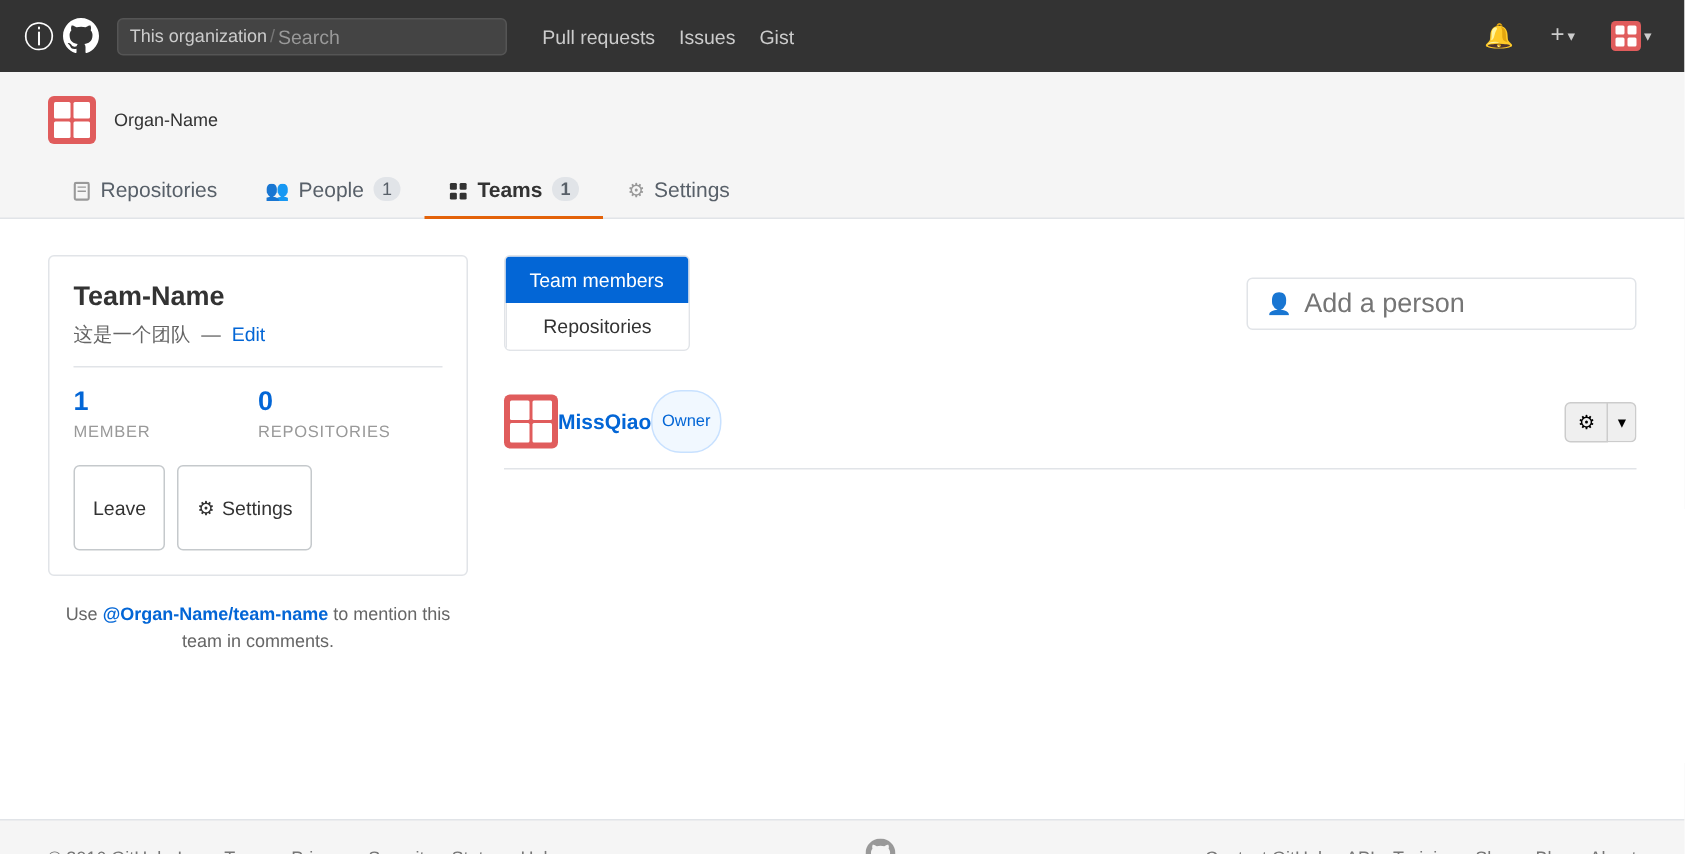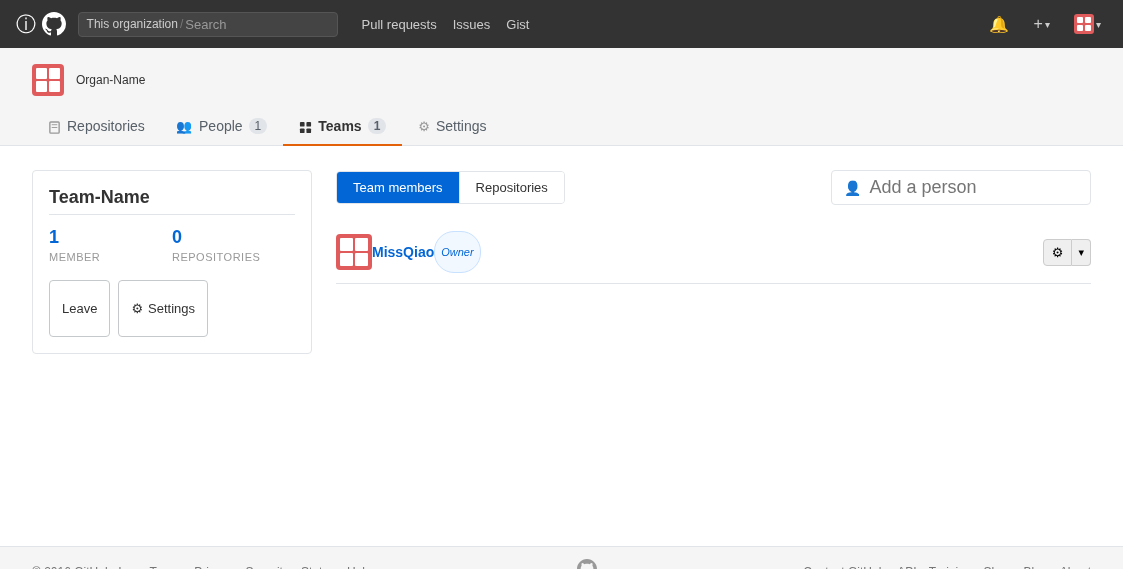"Team members" .tab-buttons { flex-direction: none -> column }
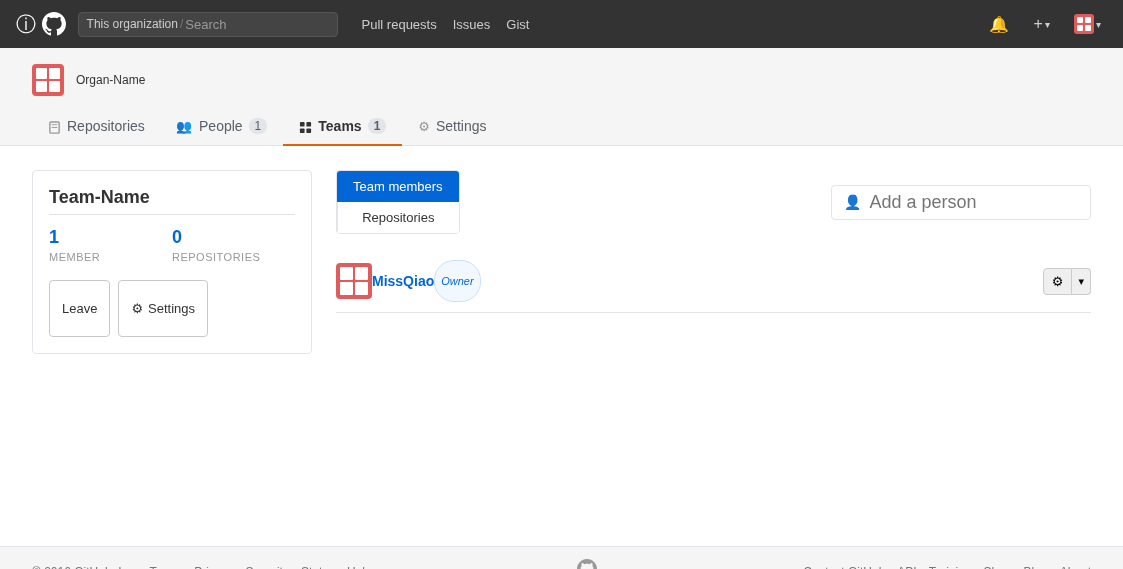"这是一个团队 — Edit" div.team-description { html: none -> <div> <span>这是一个团队</span> &nbsp;—&nbsp; <a>Edit</a> </div> }
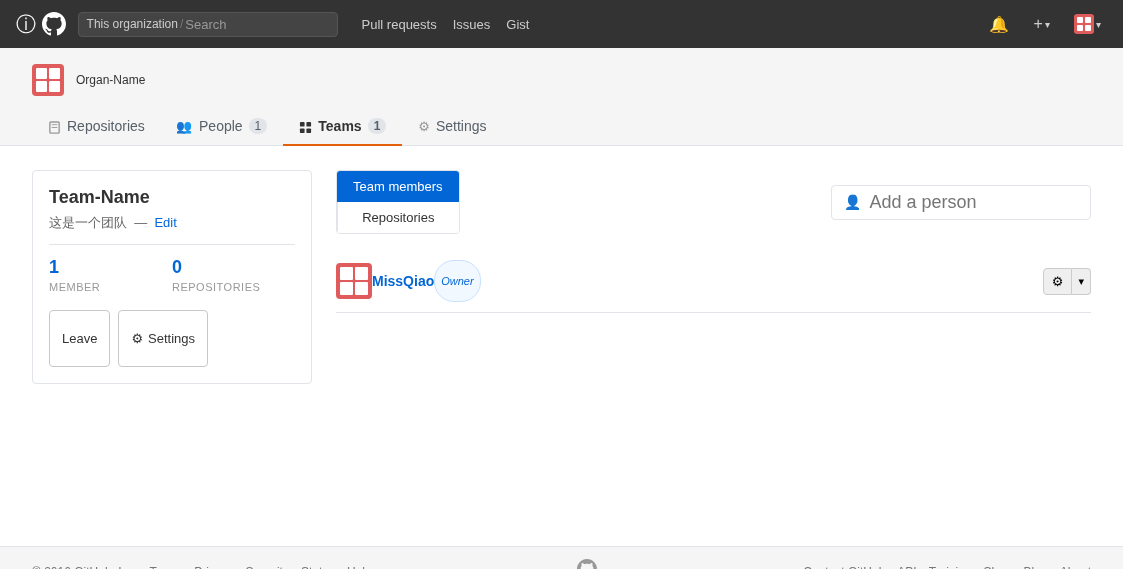"Owner" .member-badge { font-style: italic -> none }
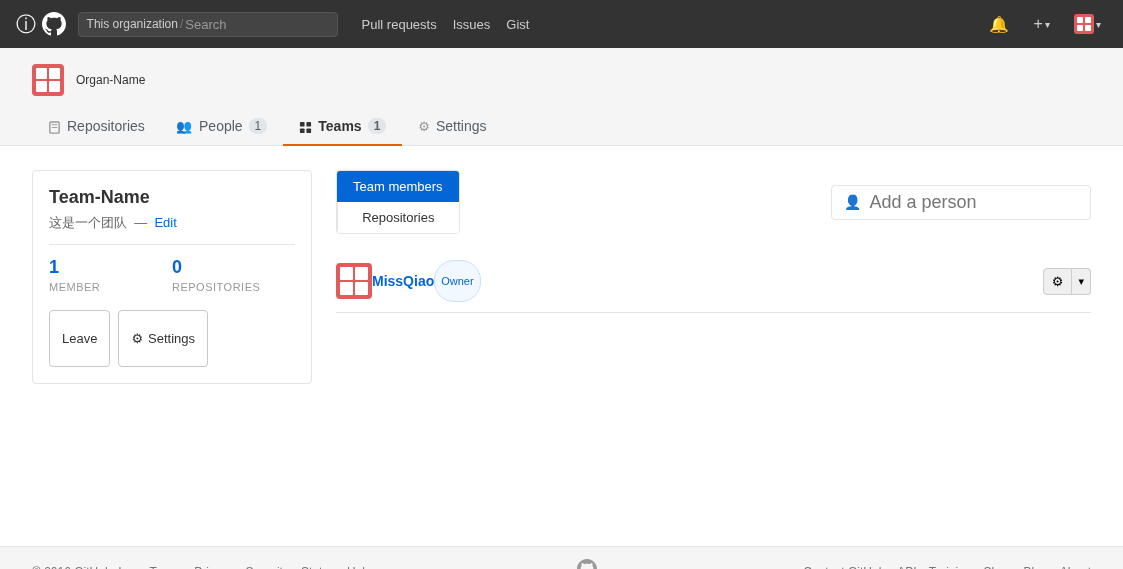"Use @Organ-Name/team-name to mention" div.mention-info { html: none -> <div> <span>Use</span> <a>@Organ-Name/team-name</a> <span> to mention this team in comments.</span> </div> }
